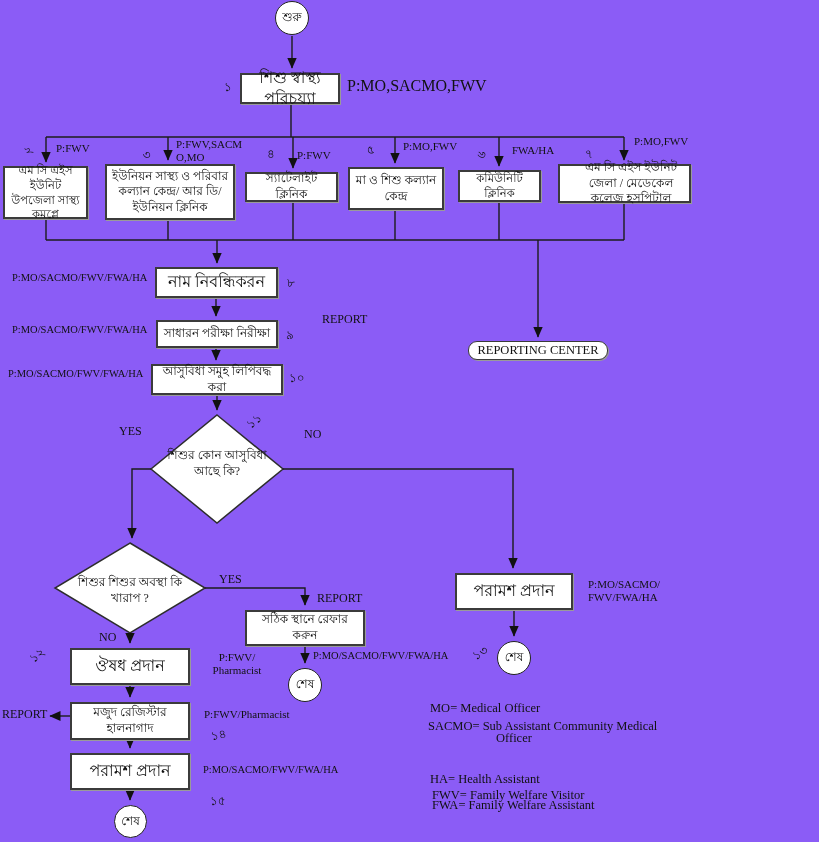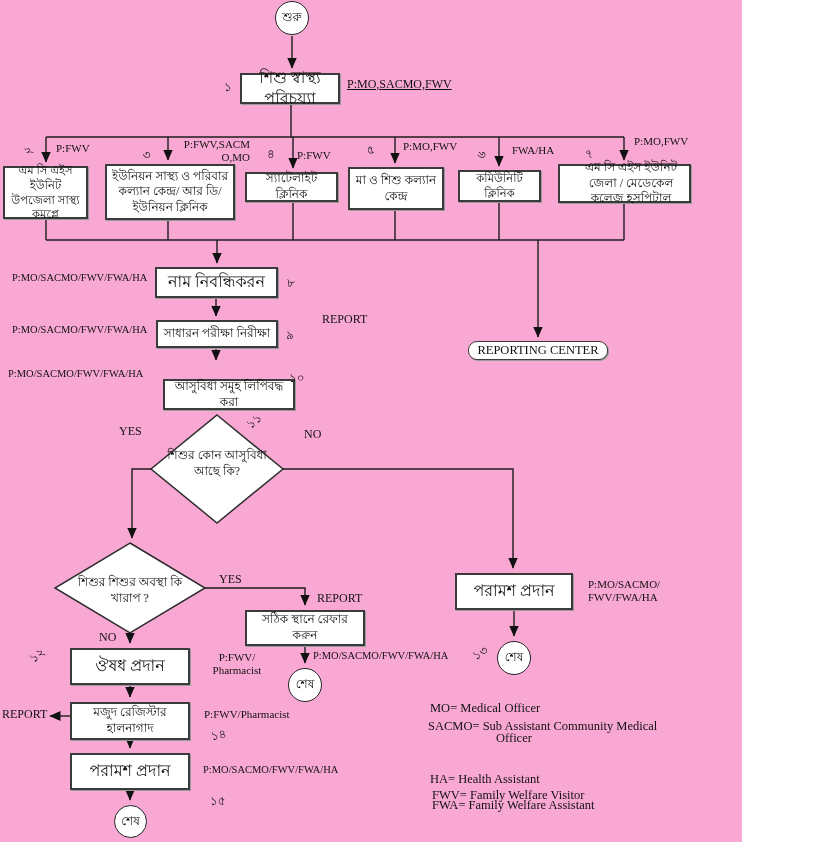"শুরু" #stage { background: #f9a8d4 -> #8b5cf6; width: 742px -> 819px }
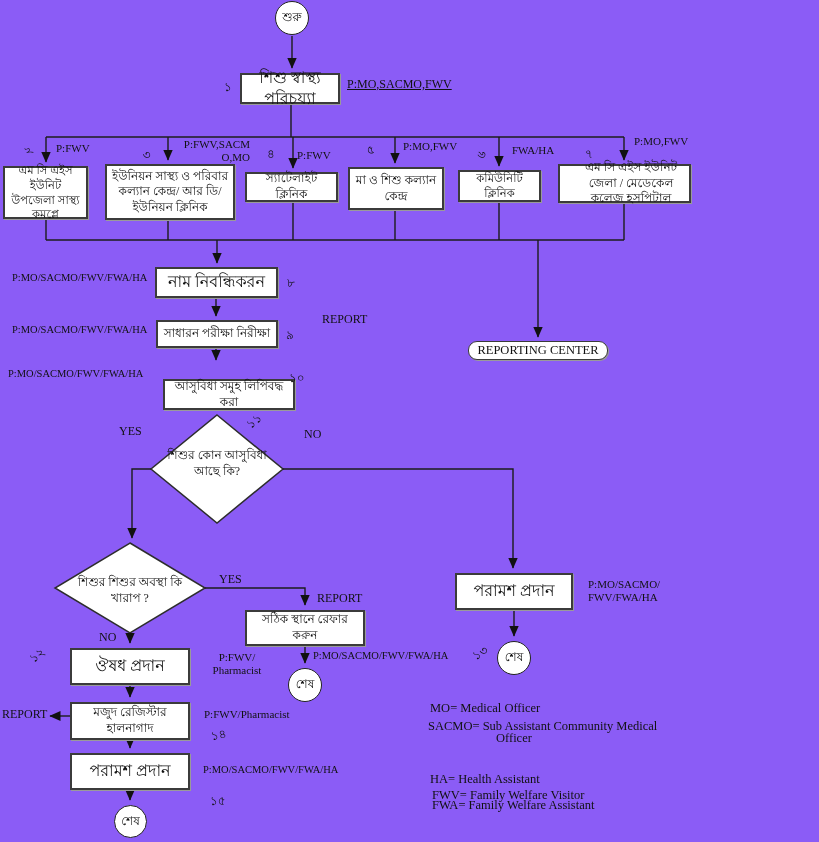"P:MO,SACMO,FWV" span.lbl { font-size: 12px -> 16px; text-decoration: underline -> none }
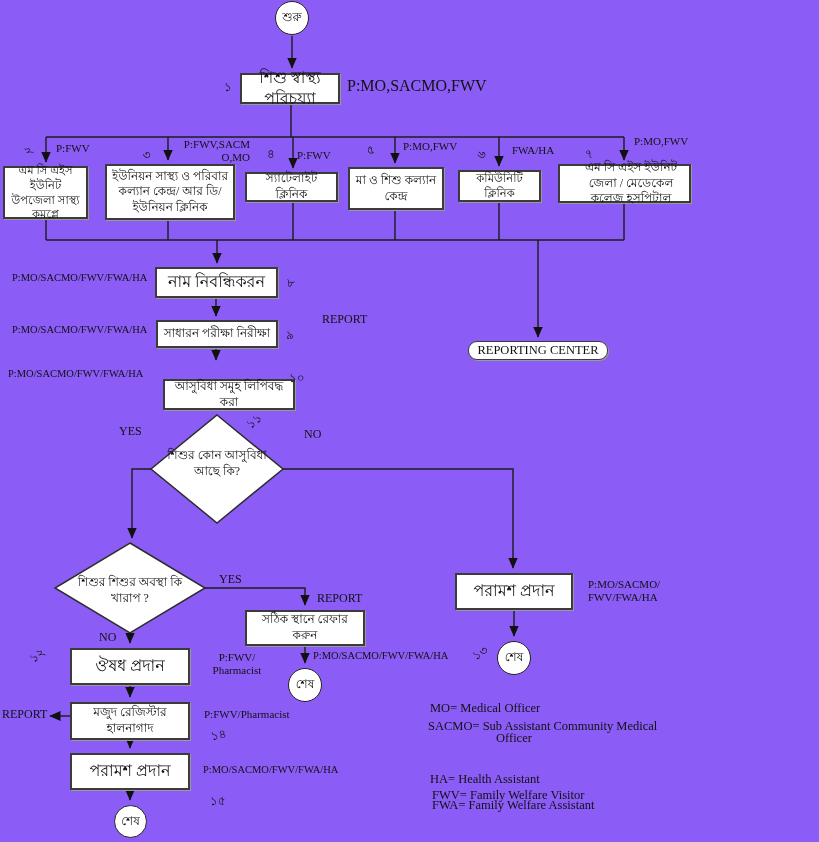"P:FWV,SACMO,MO" .wrapbox { text-align: right -> left }
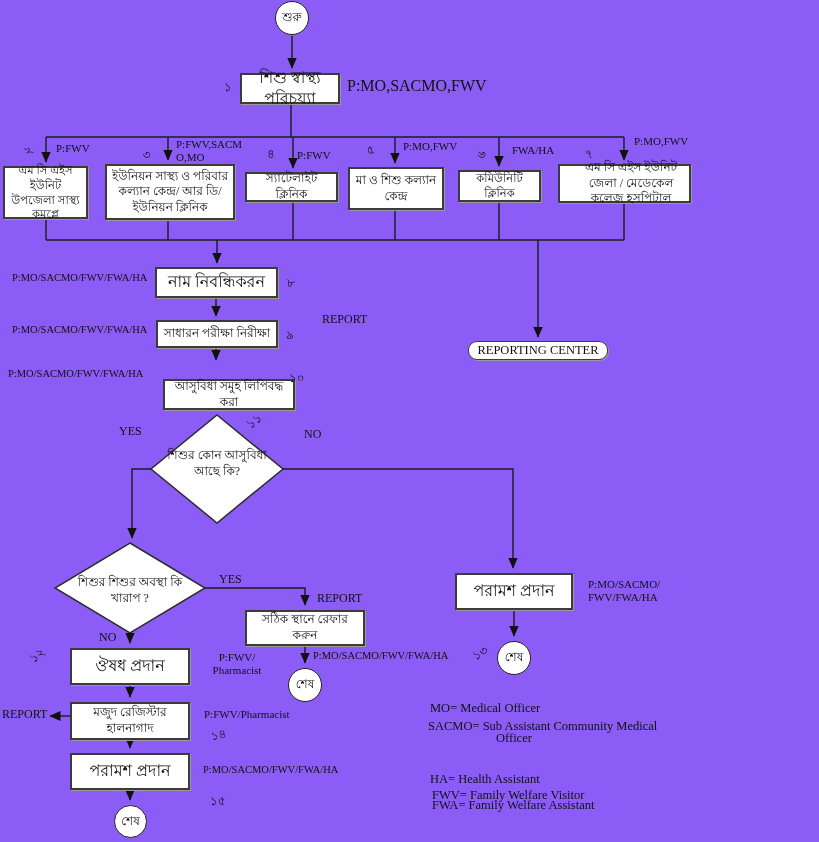"আসুবিধা সমুহ লিপিবদ্ধ করা" div.box { margin-left: 12px -> none; top: 379px -> 364px }
